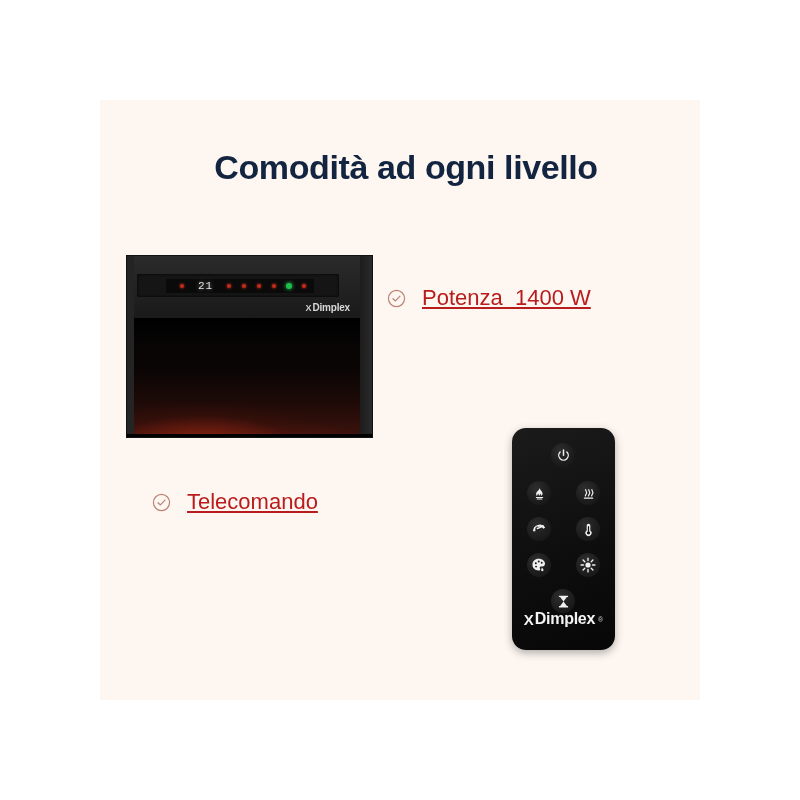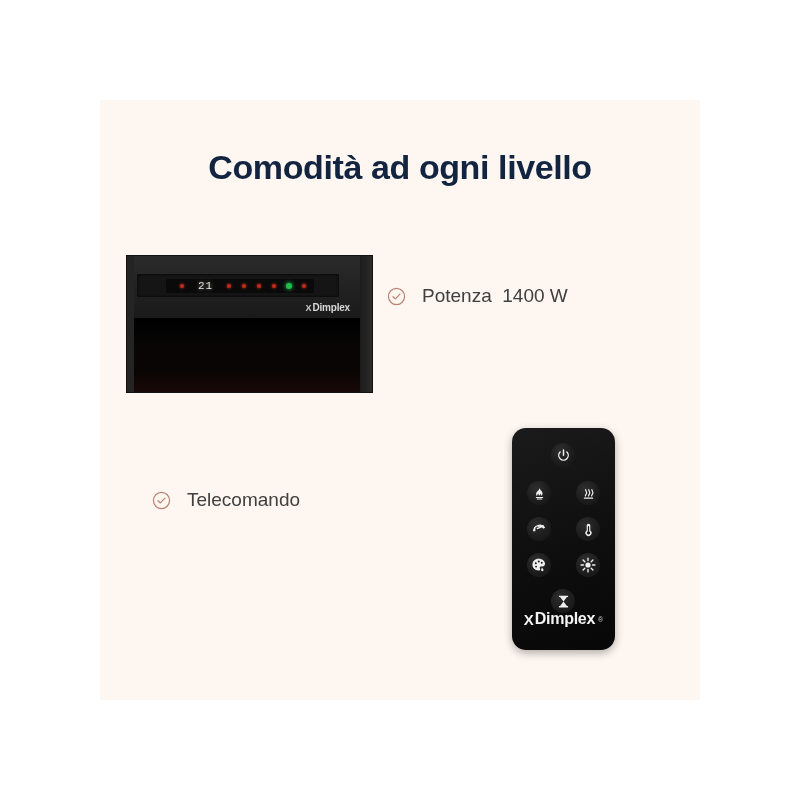"Comodità ad ogni livello" .heading { padding-left: none -> 6px }
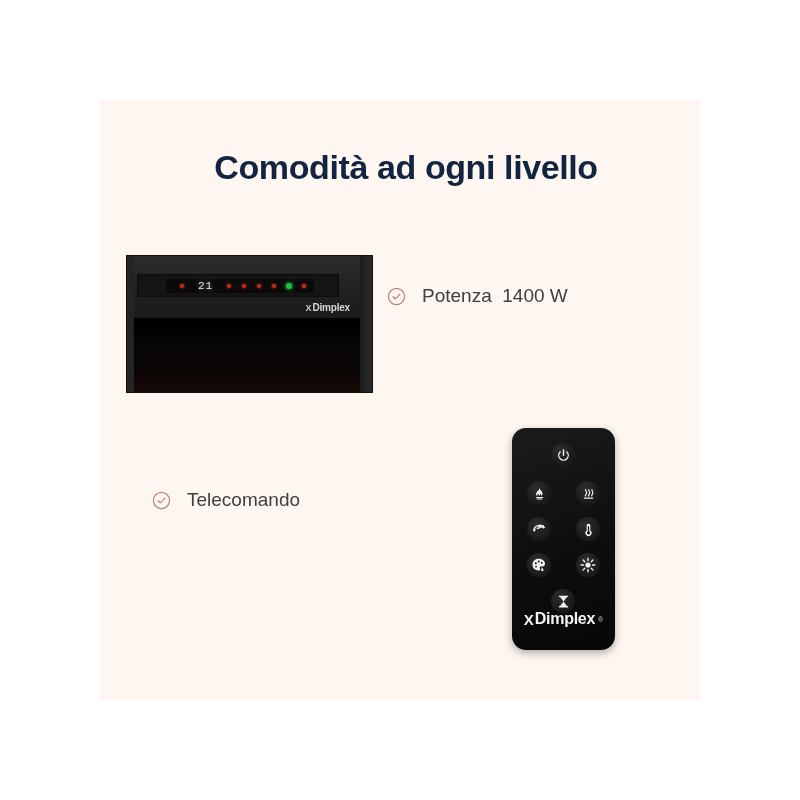"21" .fireplace { height: 136px -> 181px }
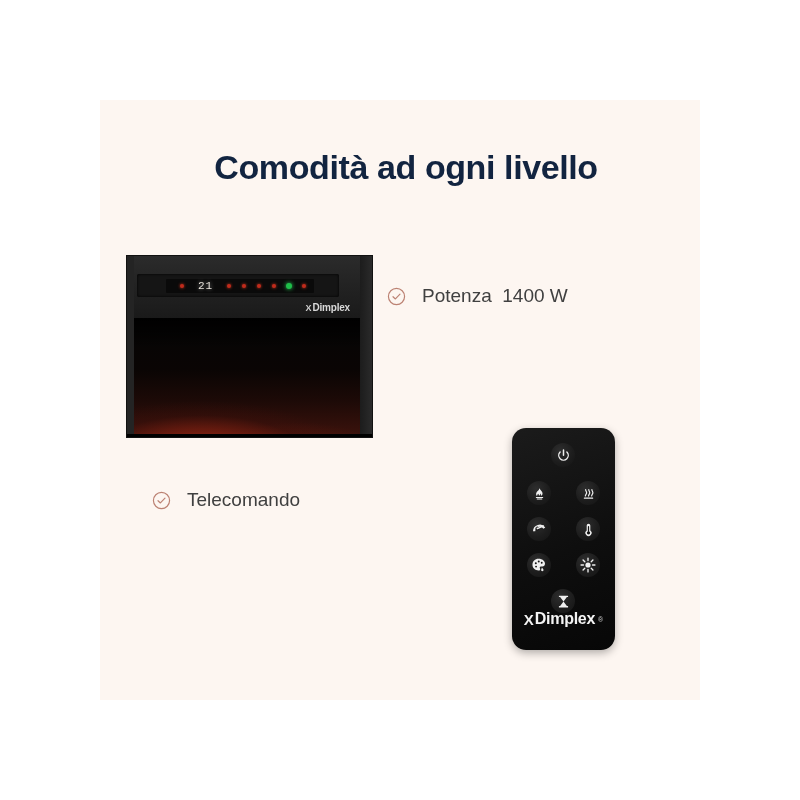"Potenza 1400 W" .feature-label { color: #404040 -> #b91c1c; font-size: 19px -> 22px; text-decoration: none -> underline }
